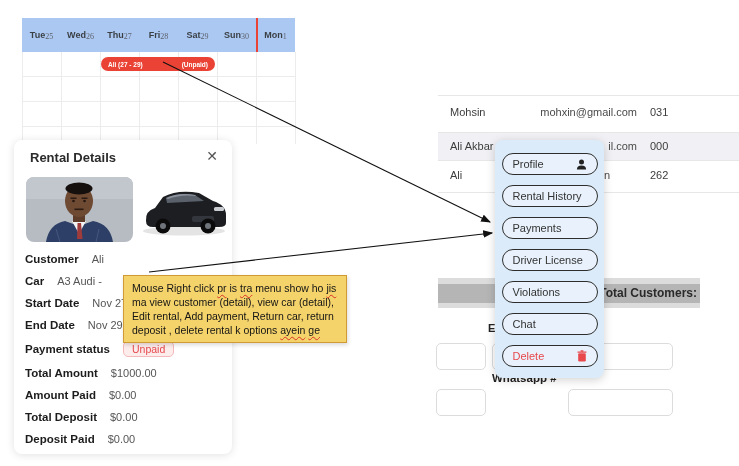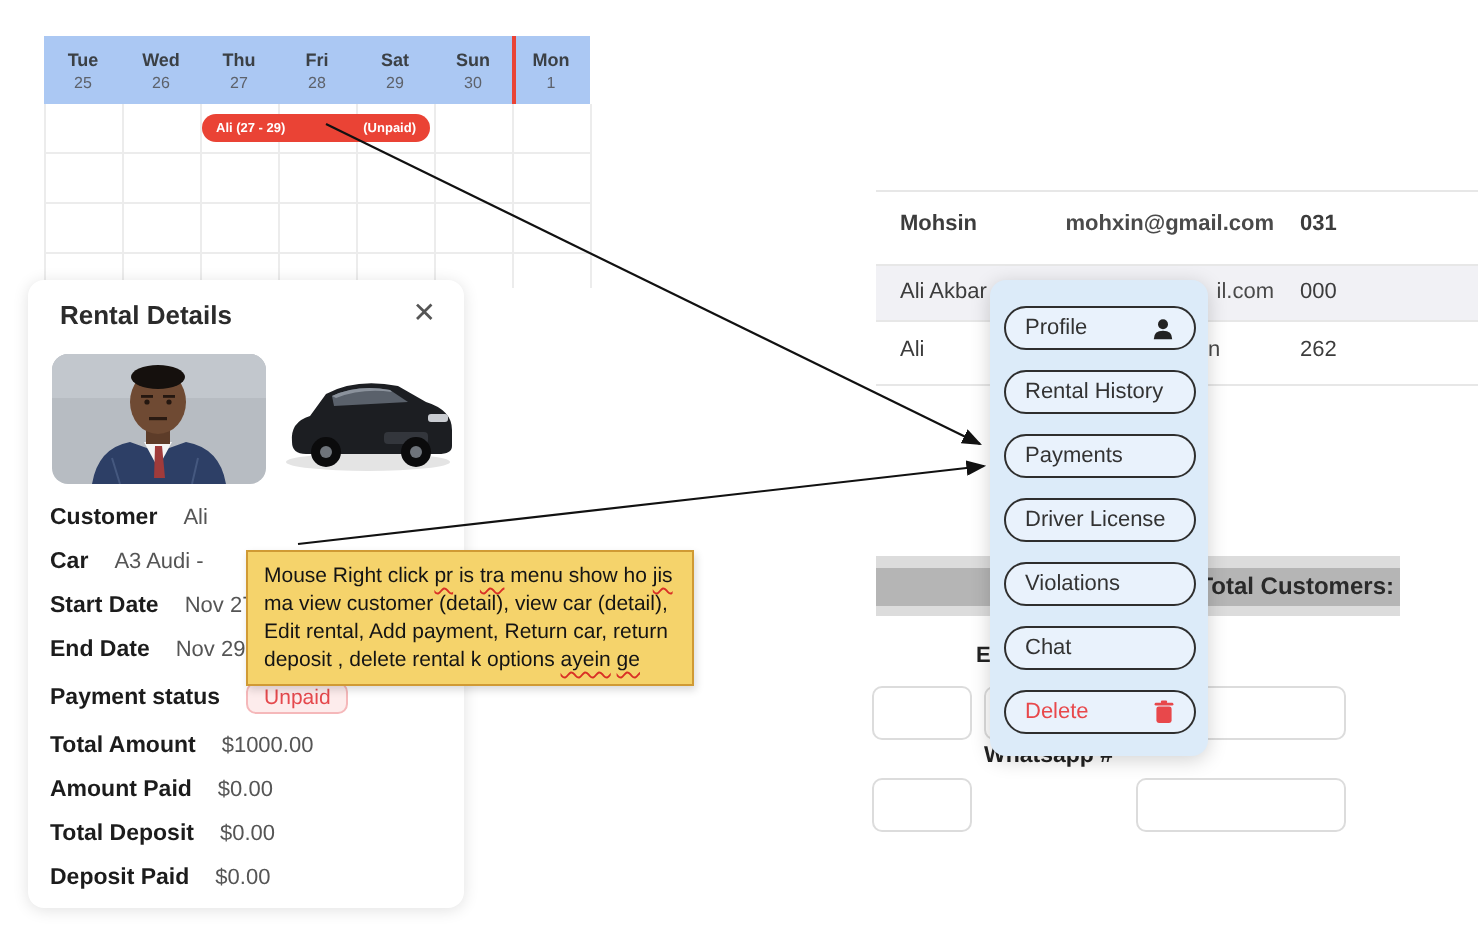"Tue" .day-cell { flex-direction: column -> row }
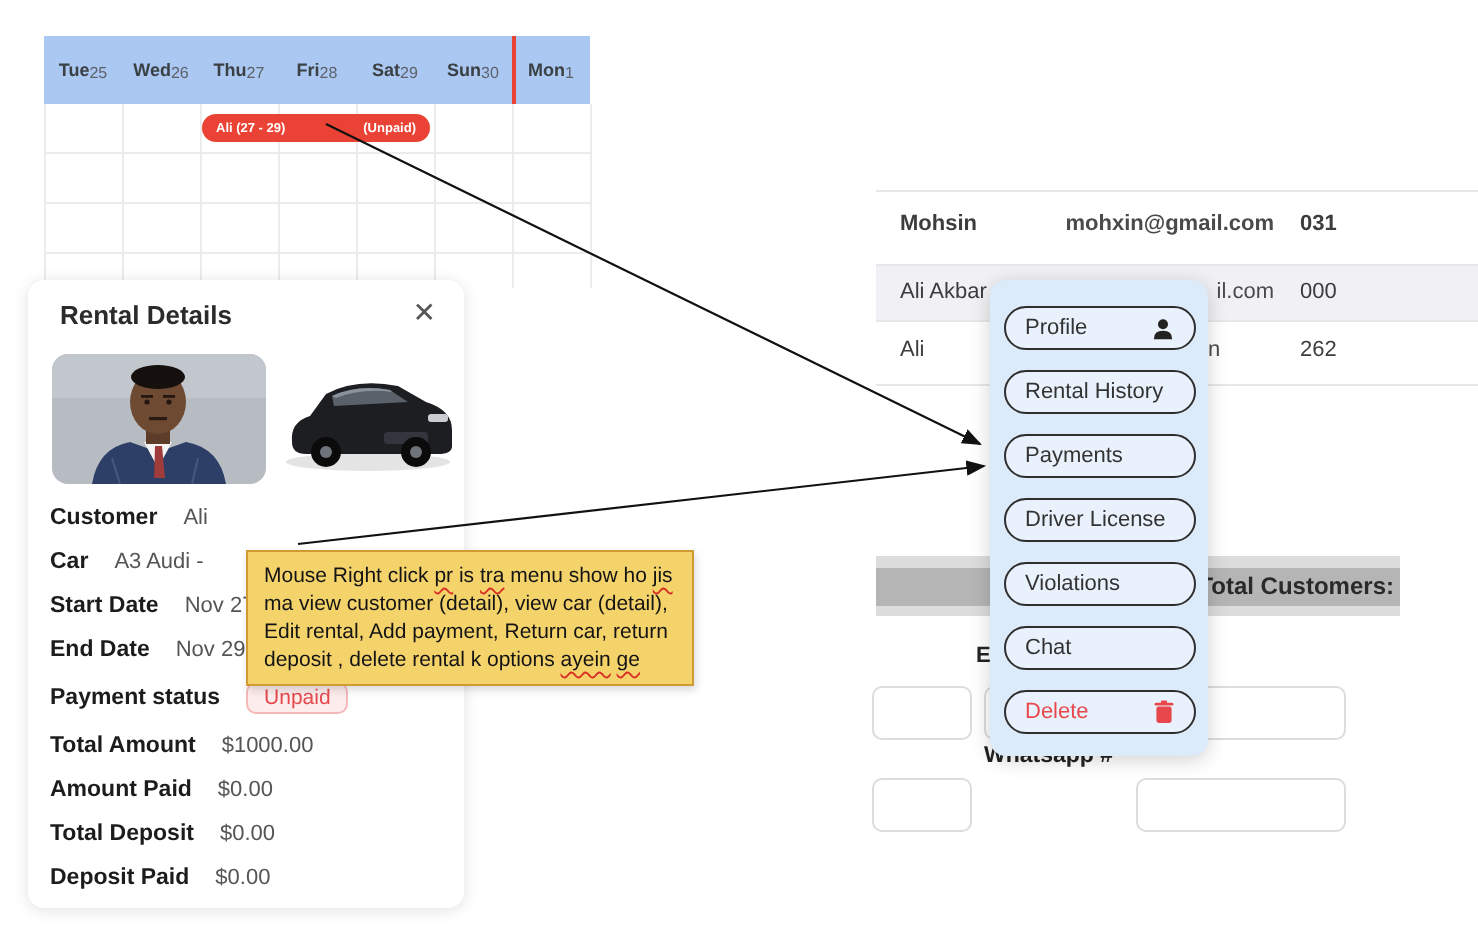"25" .day-num { font-family: none -> Liberation Serif, serif }
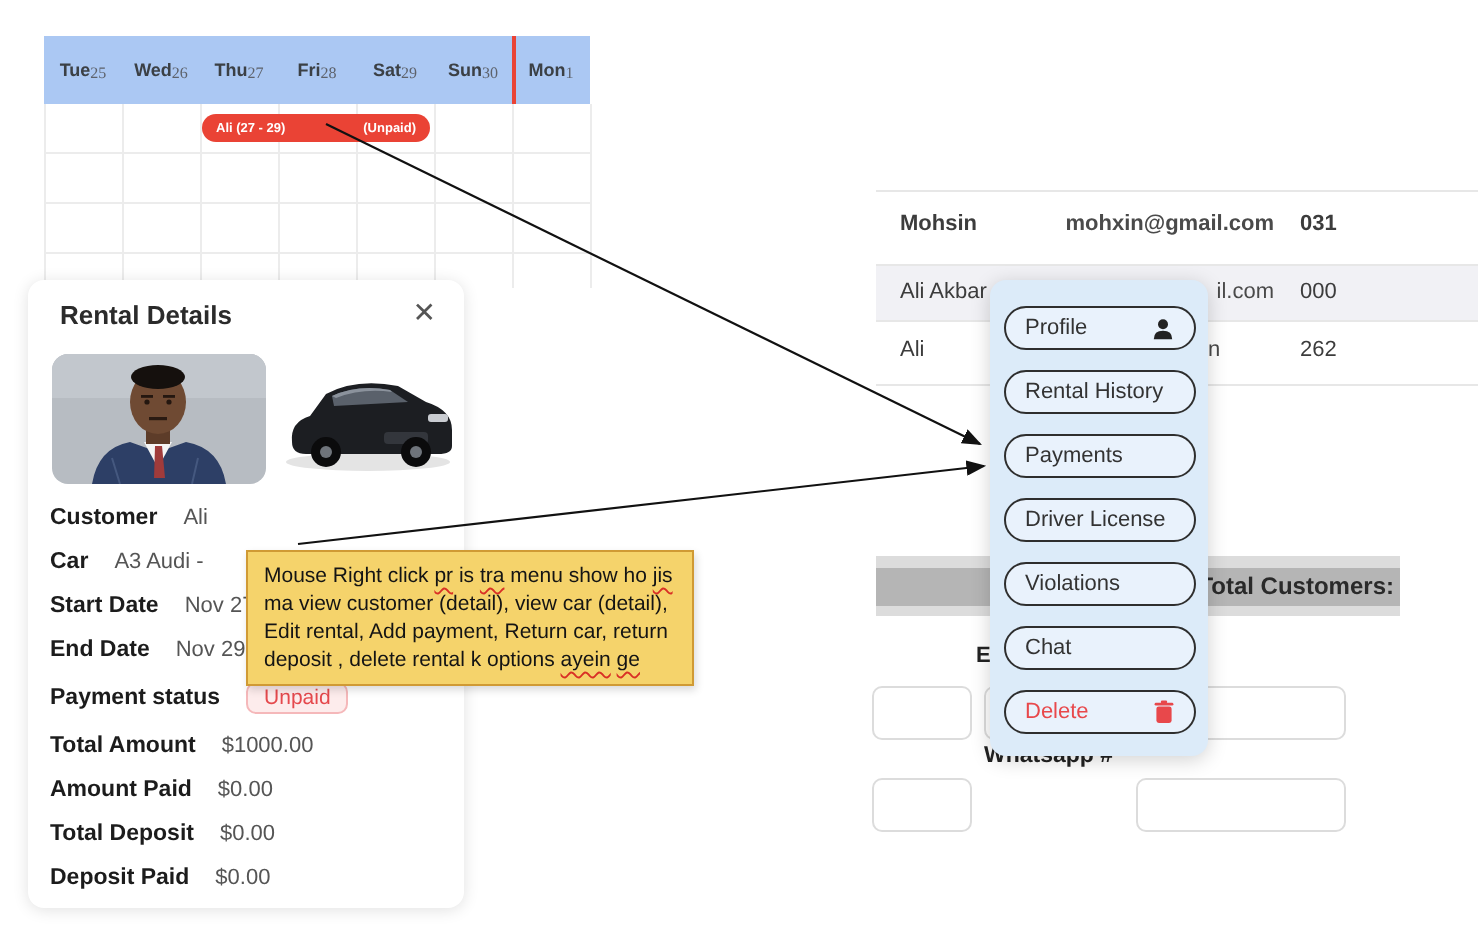"Mohsin" div { font-weight: bold -> none }
